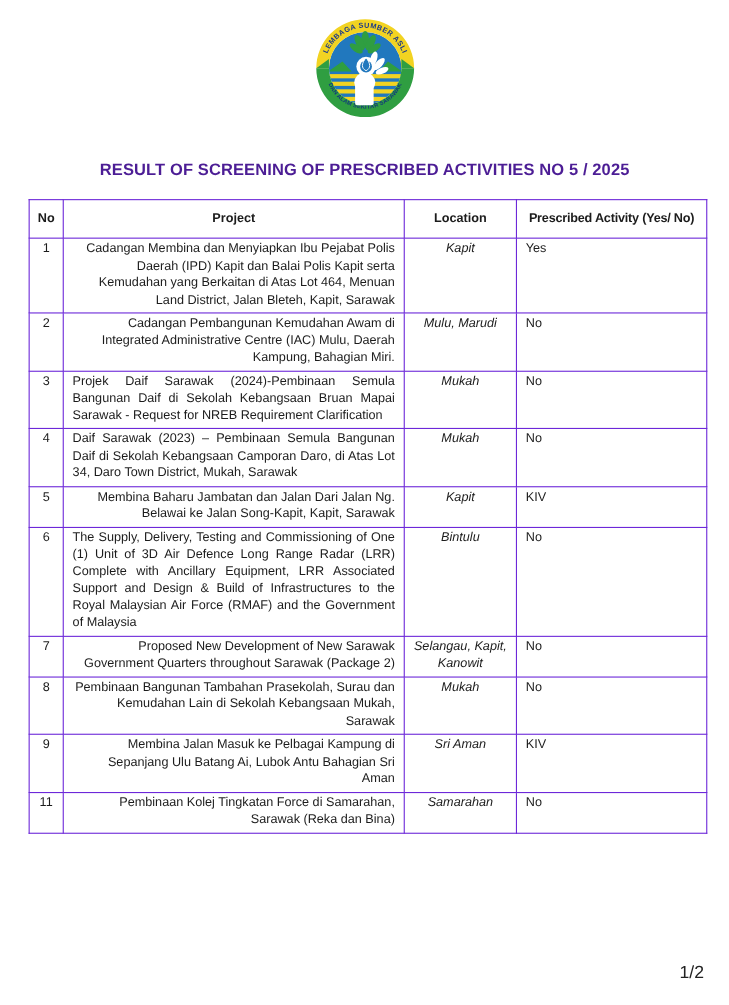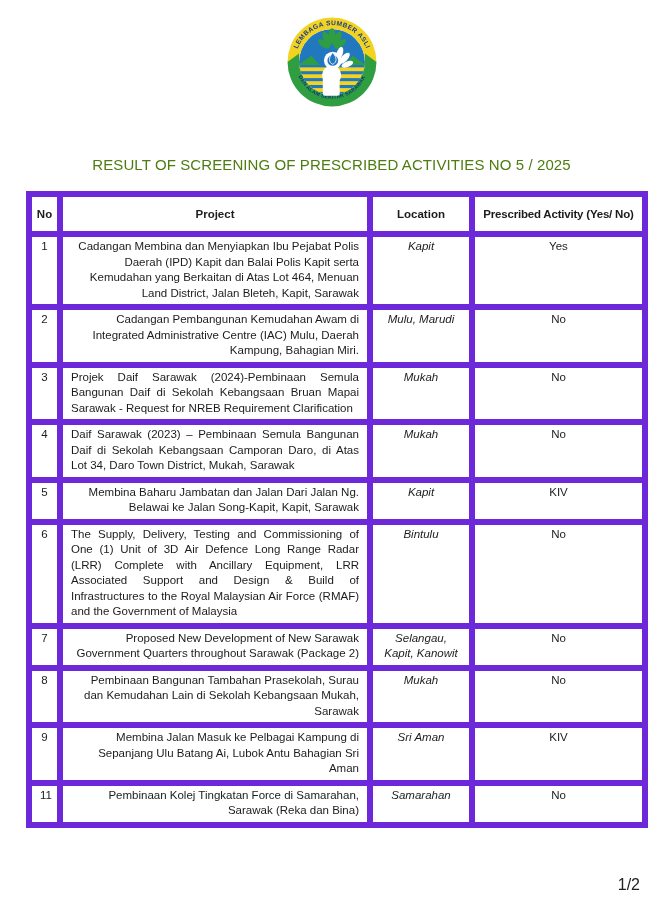"RESULT OF SCREENING OF PRESCRIBED" .doc-title { color: #4d7c0f -> #4c1d95; font-weight: normal -> bold; margin-top: 44px -> 33px }
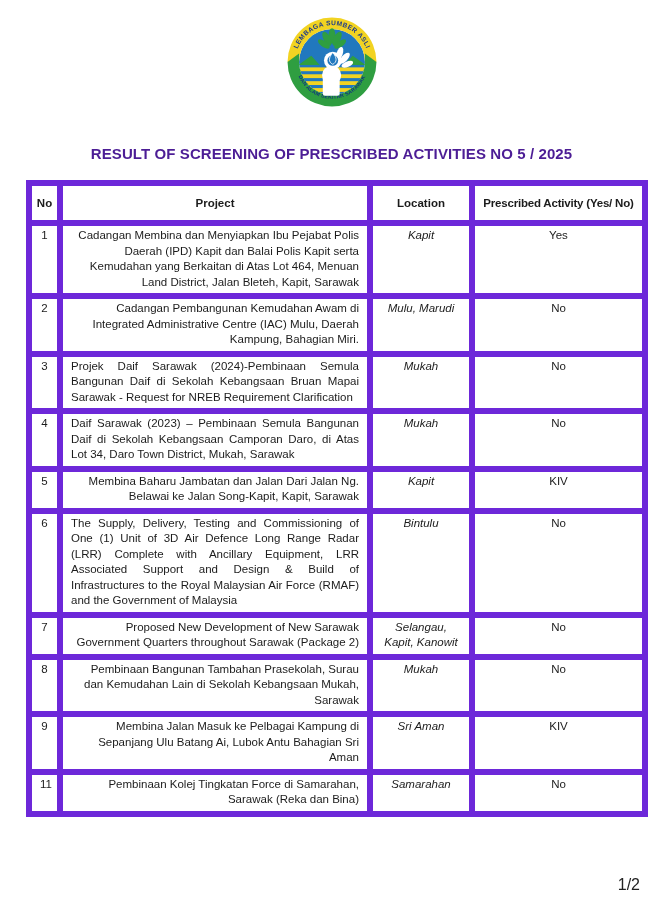"No" table.screening th, table.screening td { border: 6px solid #6d28d9 -> 1px solid #6d28d9 }
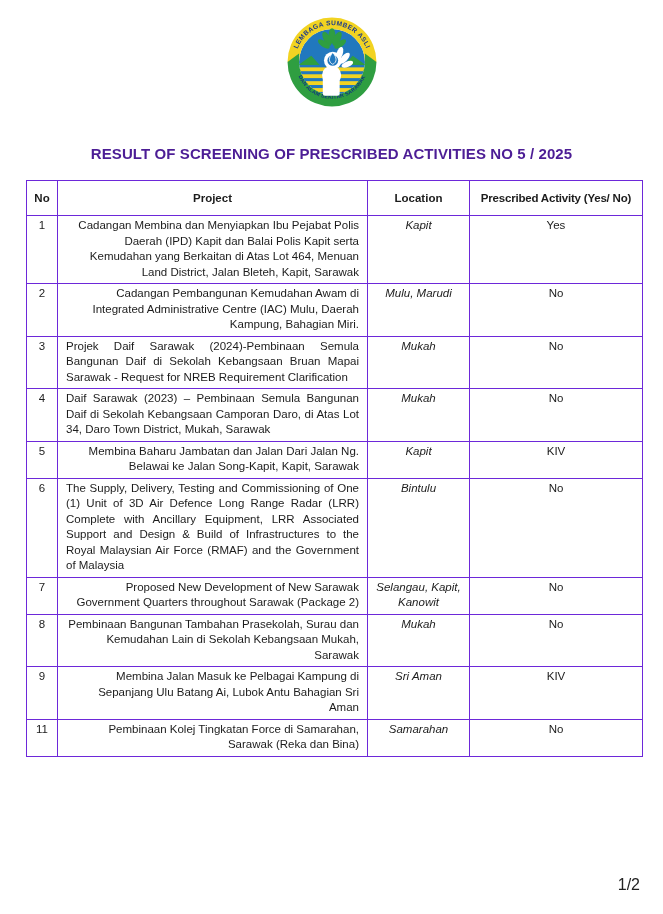"Yes" td.prescribed { text-align: center -> left }
